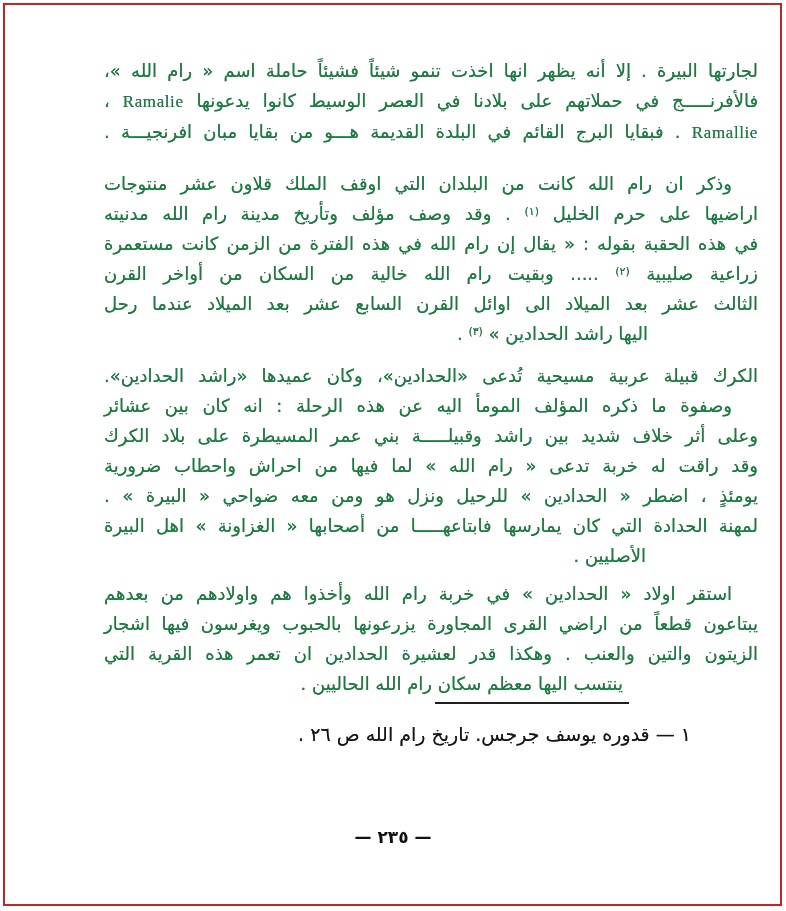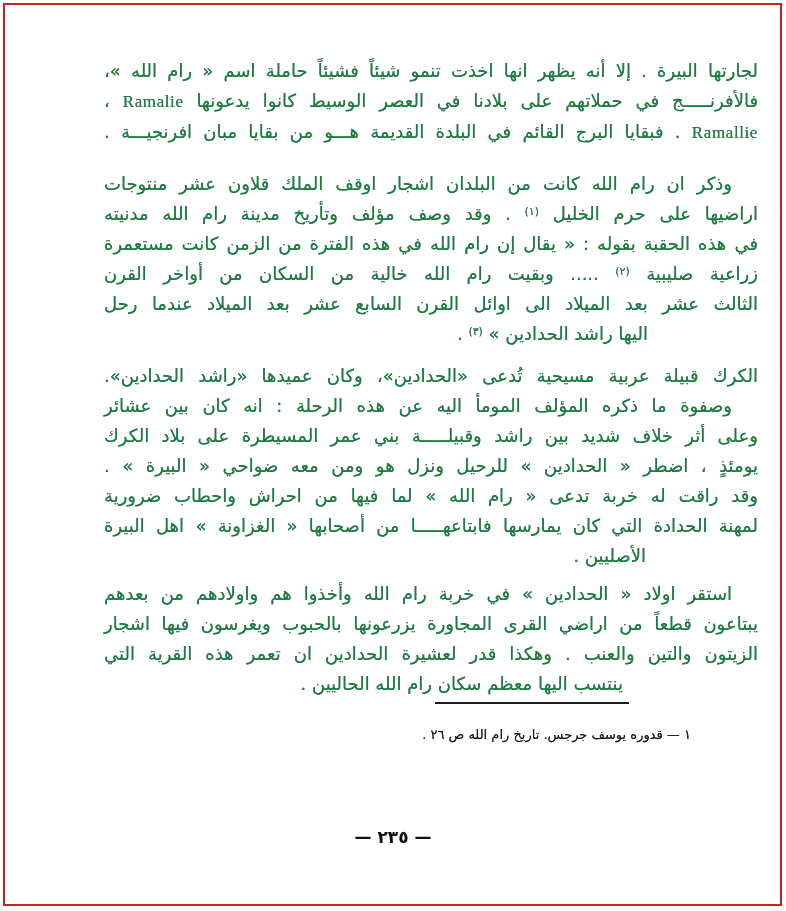"وذكر ان رام الله كانت" div.tline { text: اشجار -> التي }
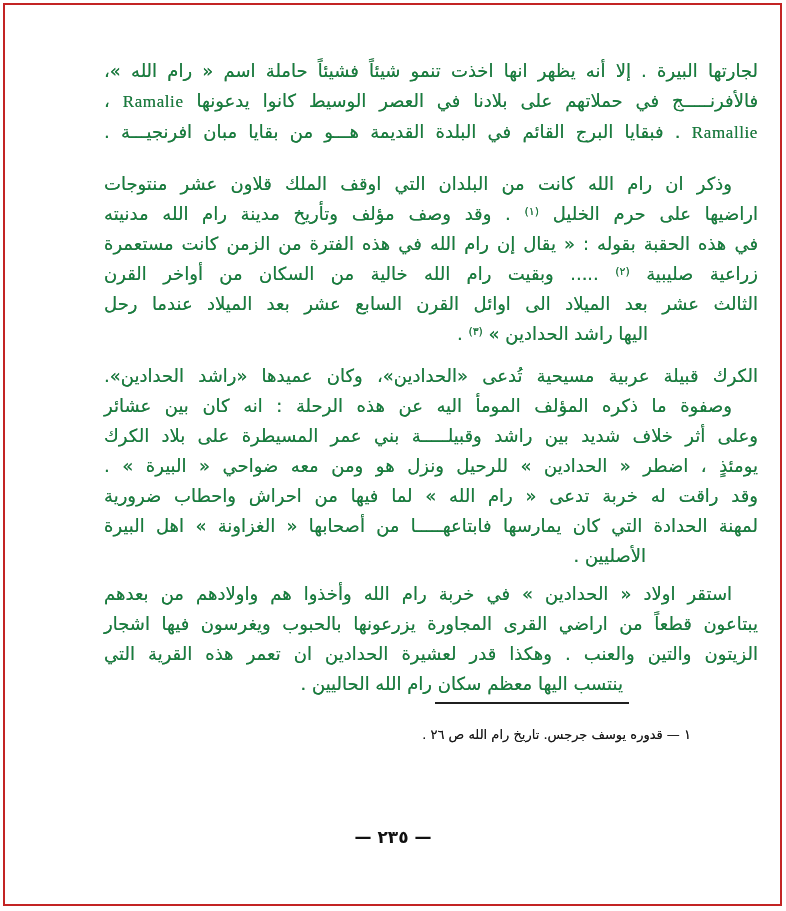"يومئذٍ ، اضطر « الحدادين" div.tline { order: before "وقد راقت له خربة تدعى" -> after "وقد راقت له خربة تدعى" }
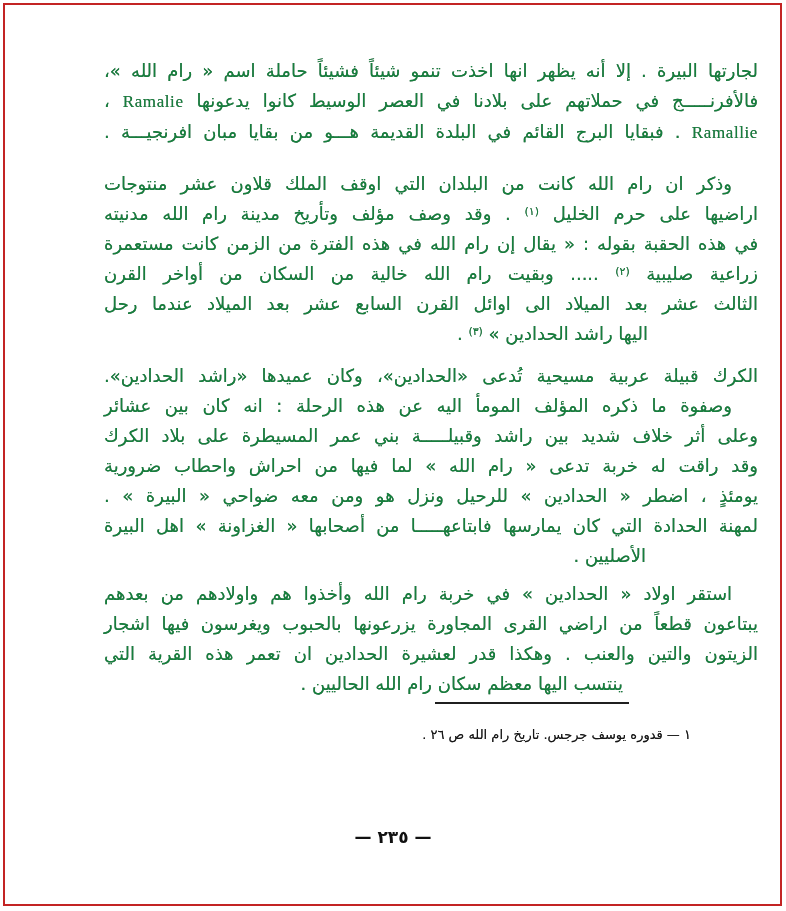"١ — قدوره يوسف جرجس." .footnote { font-size: 13px -> 19px }
